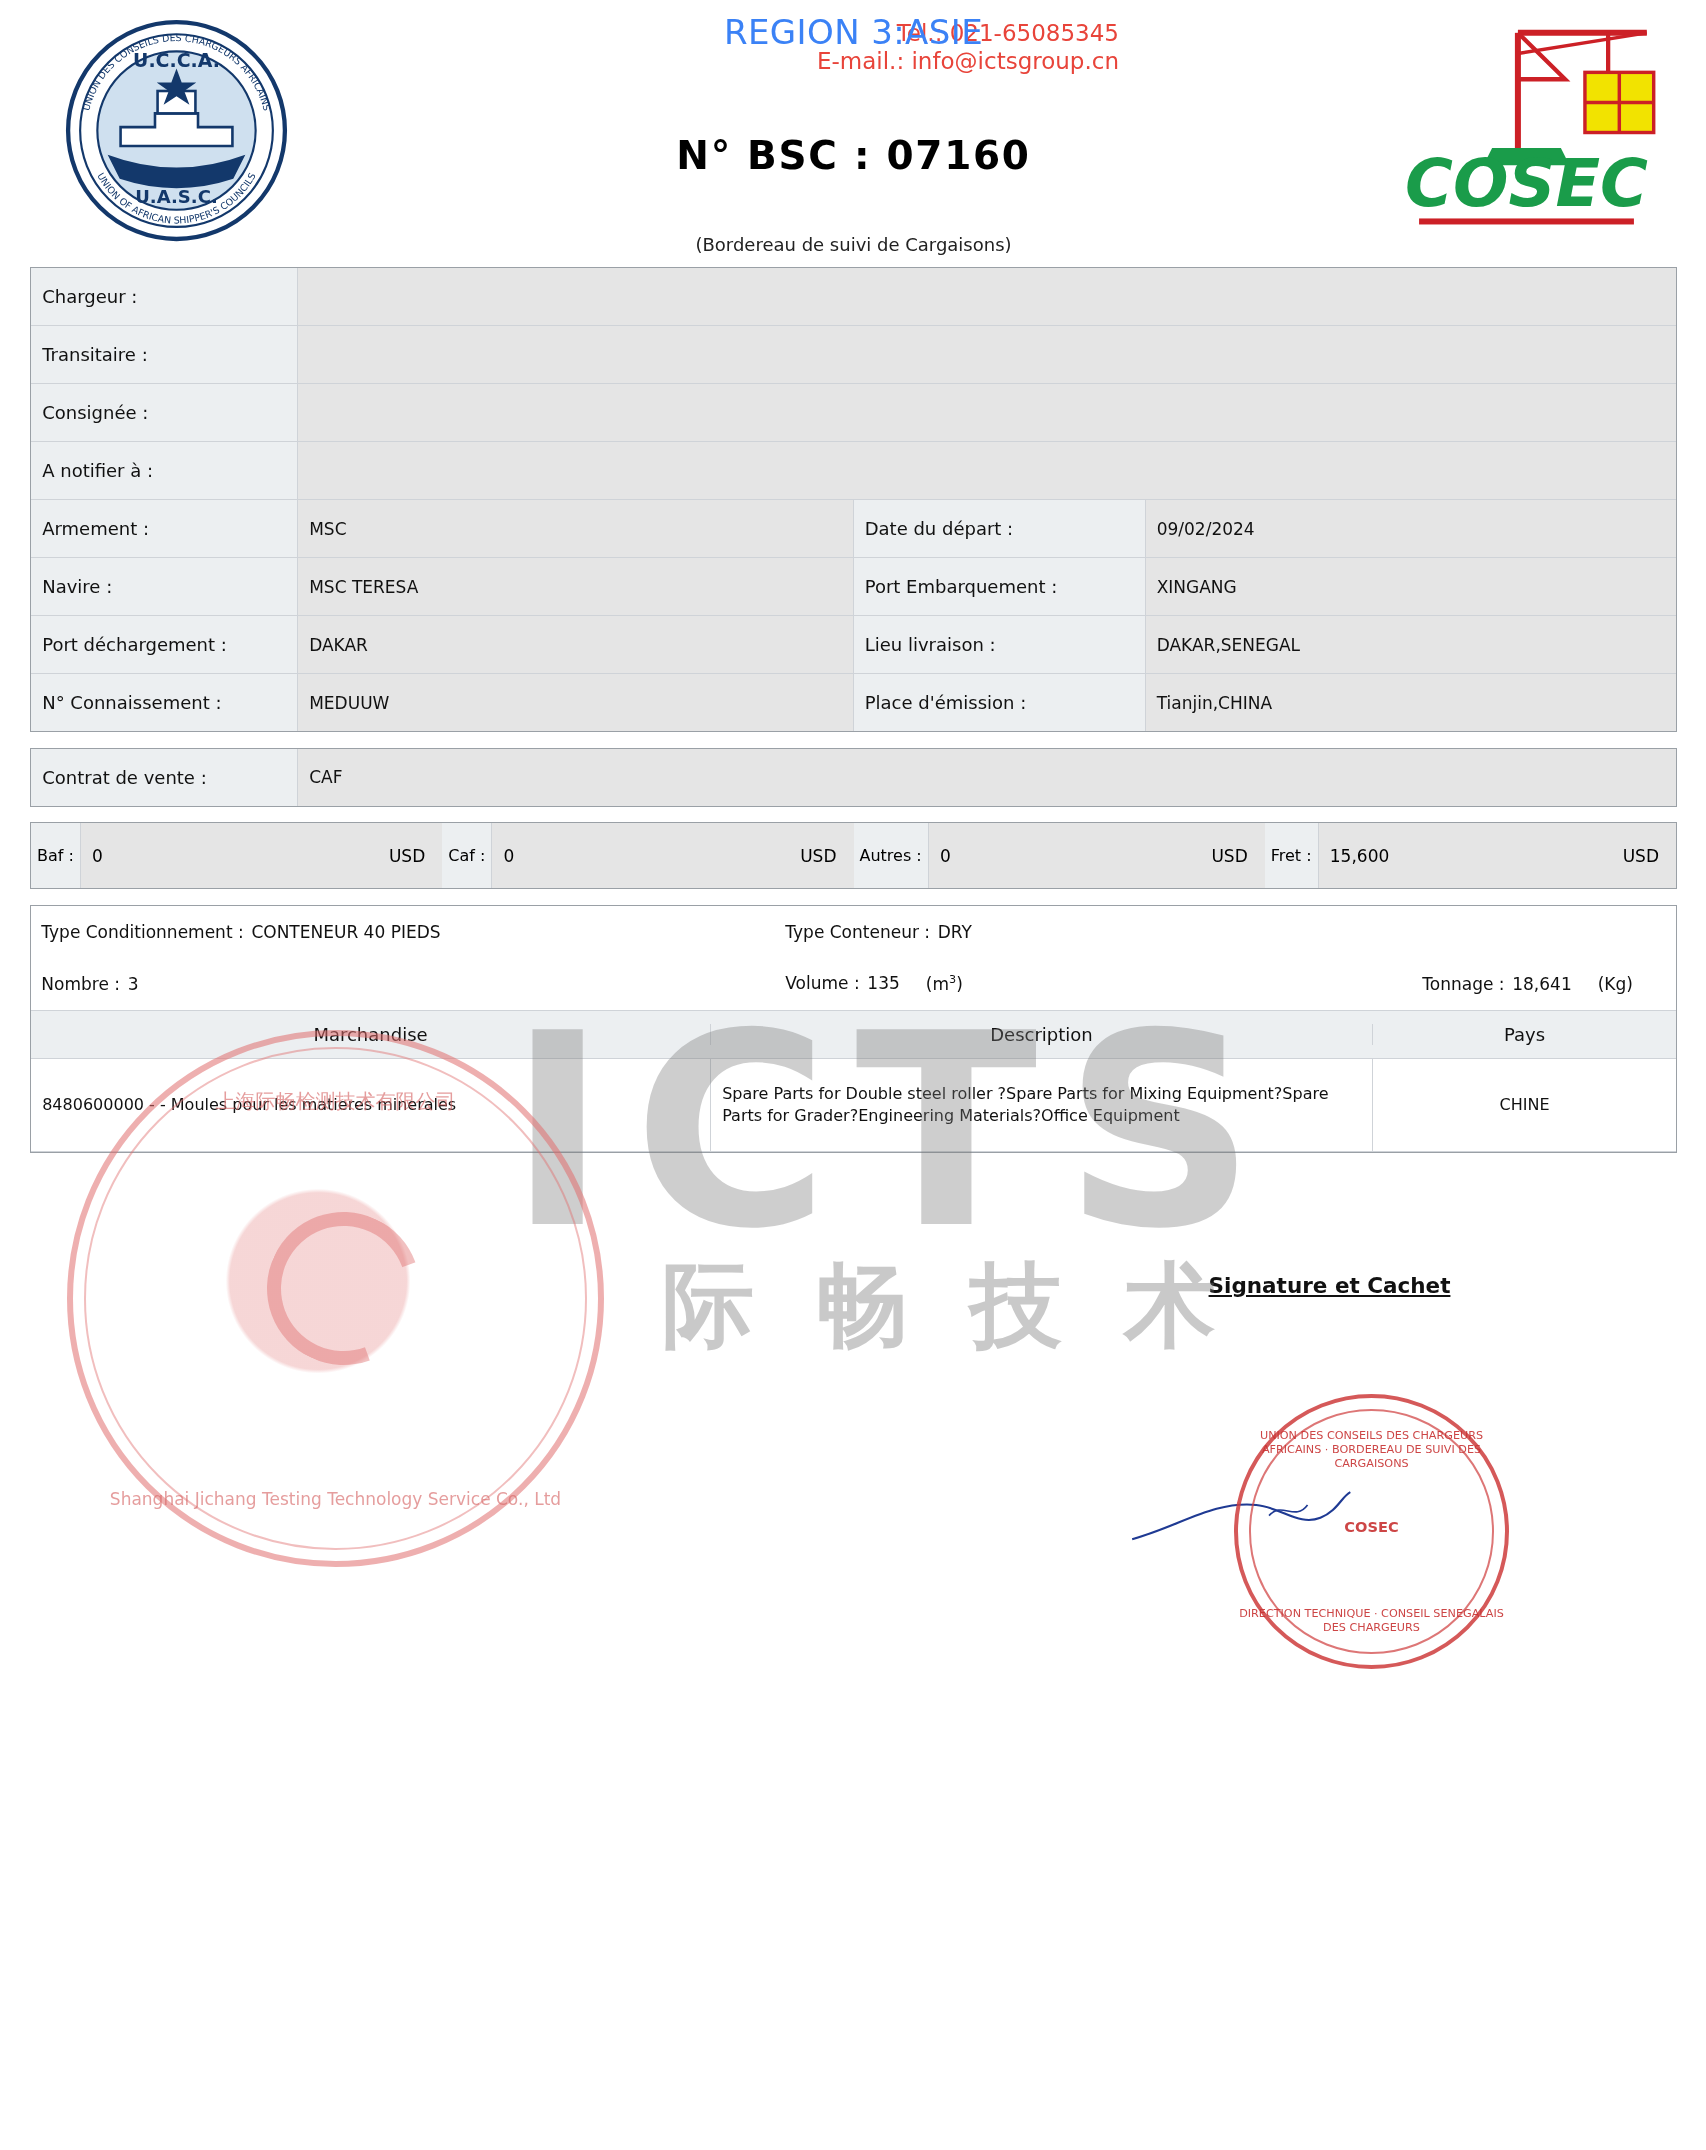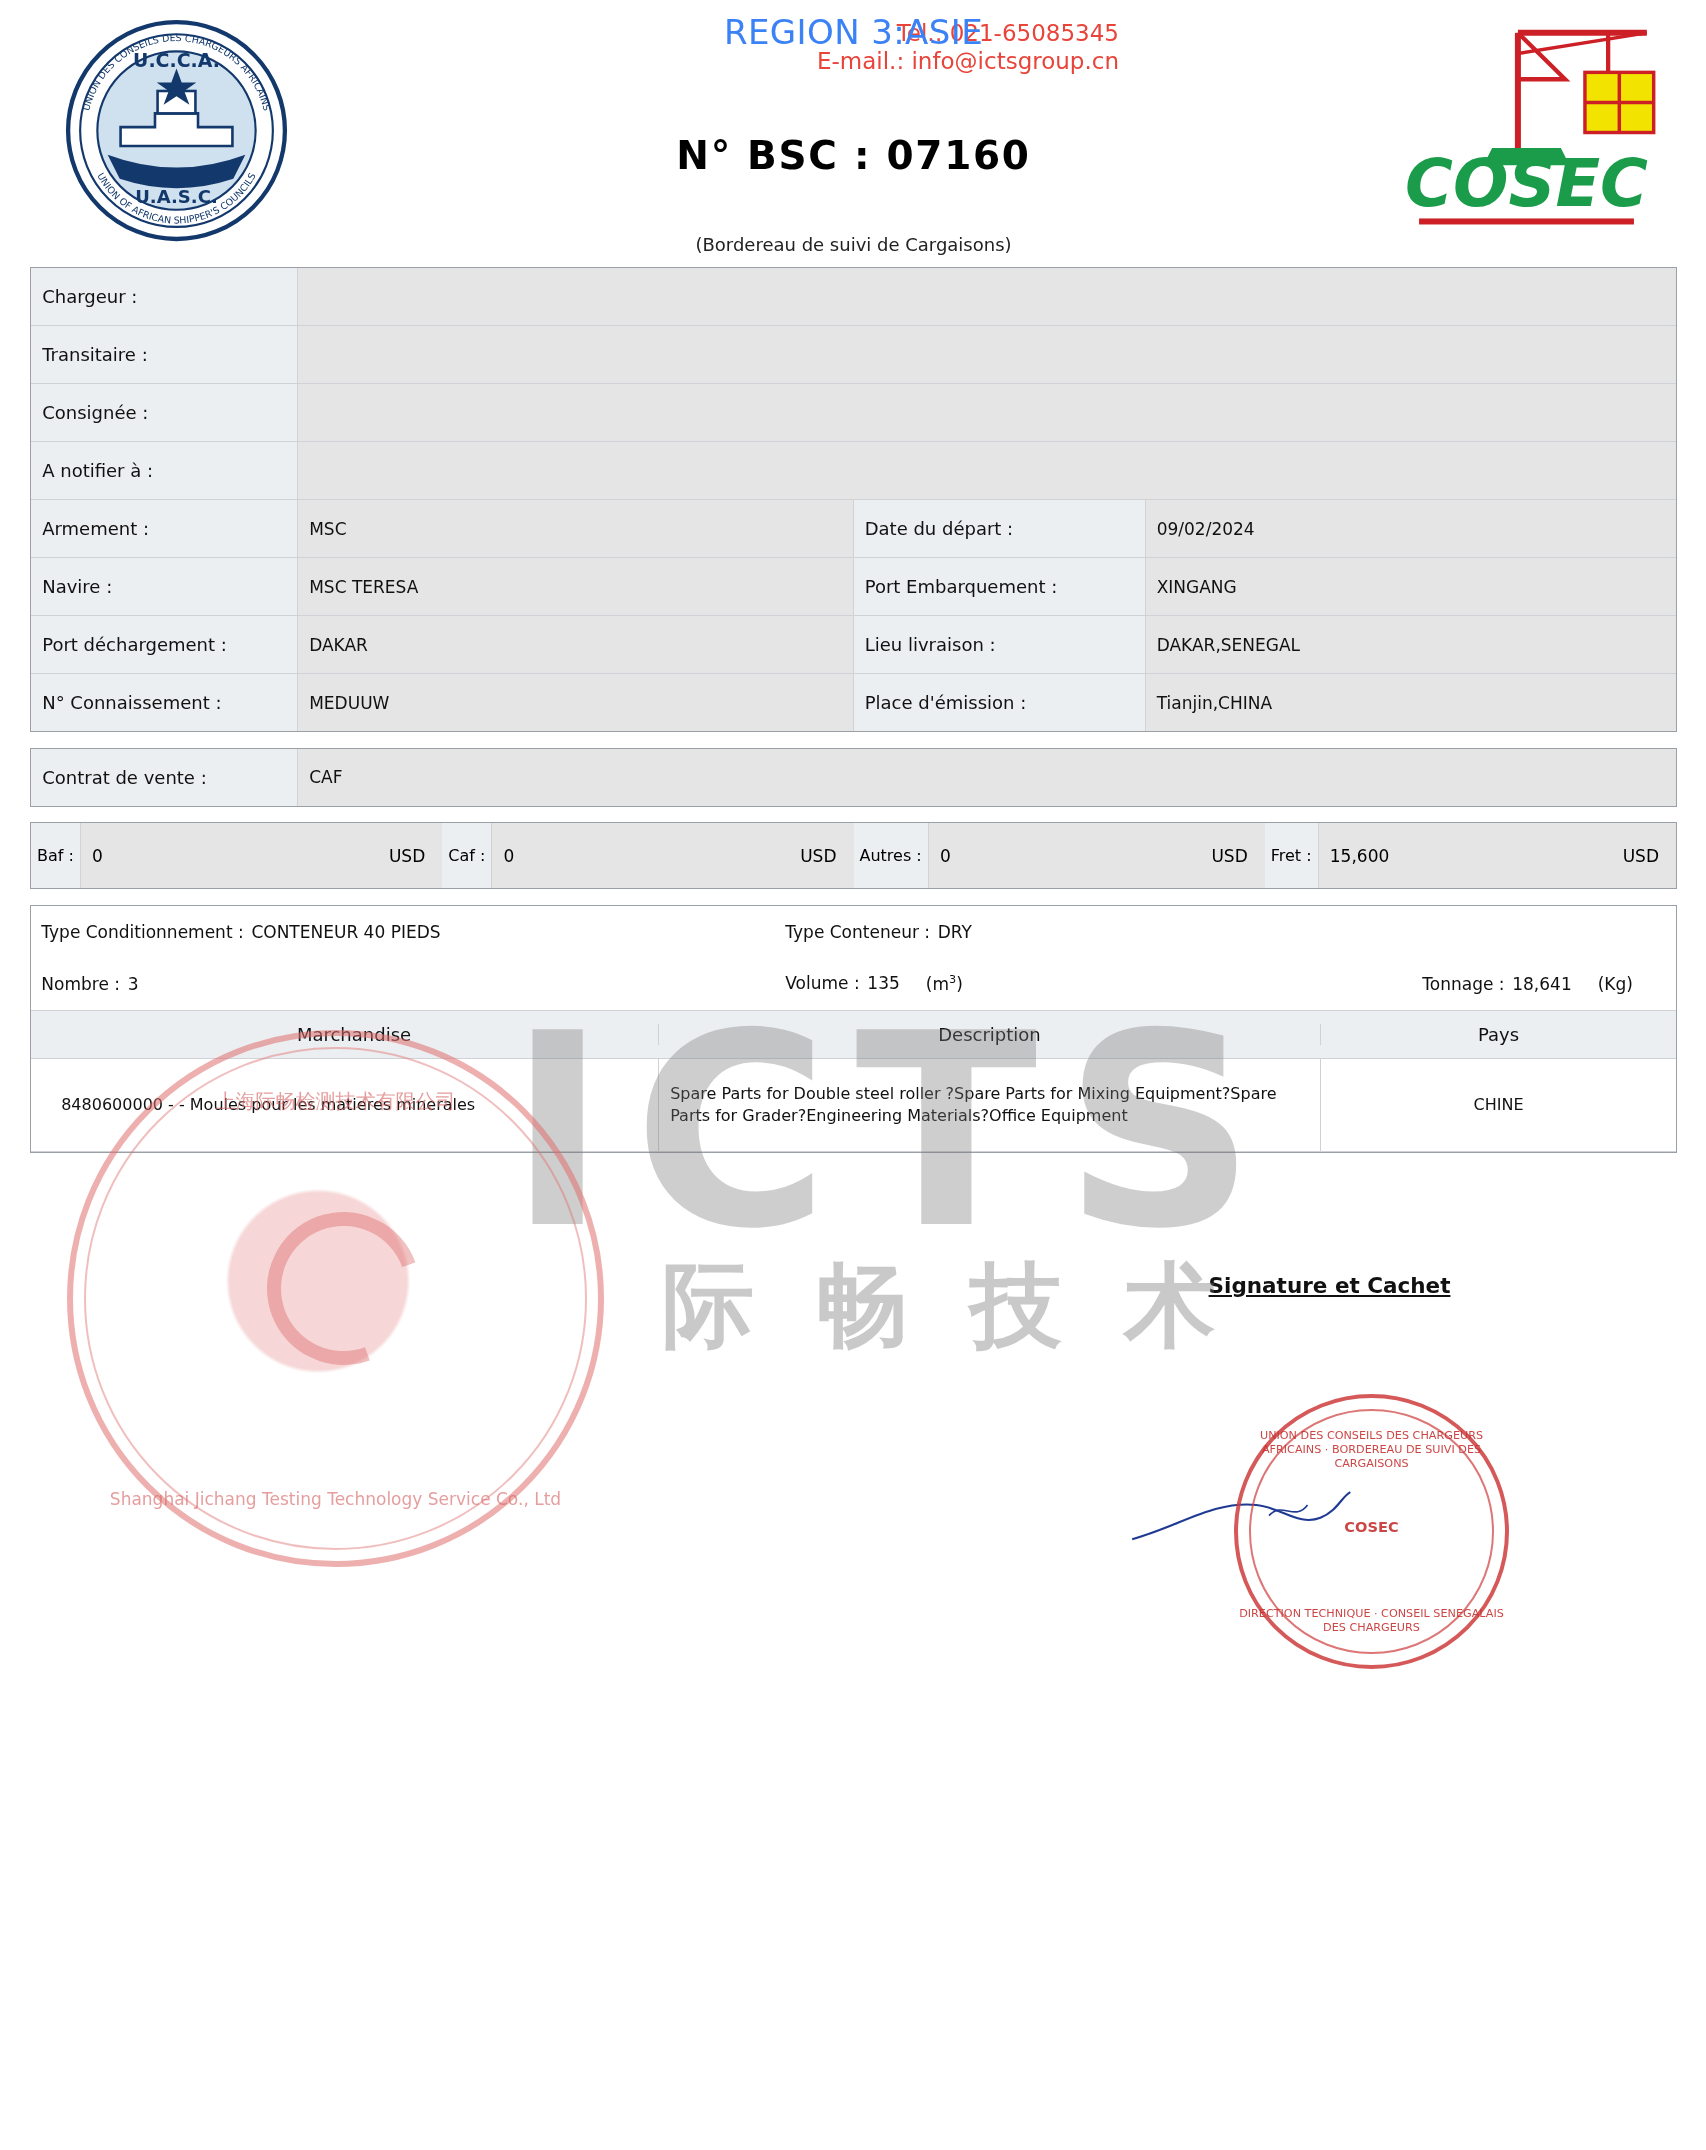"Marchandise" .col-march { padding-left: 19px -> none; width: 628px -> 680px }
